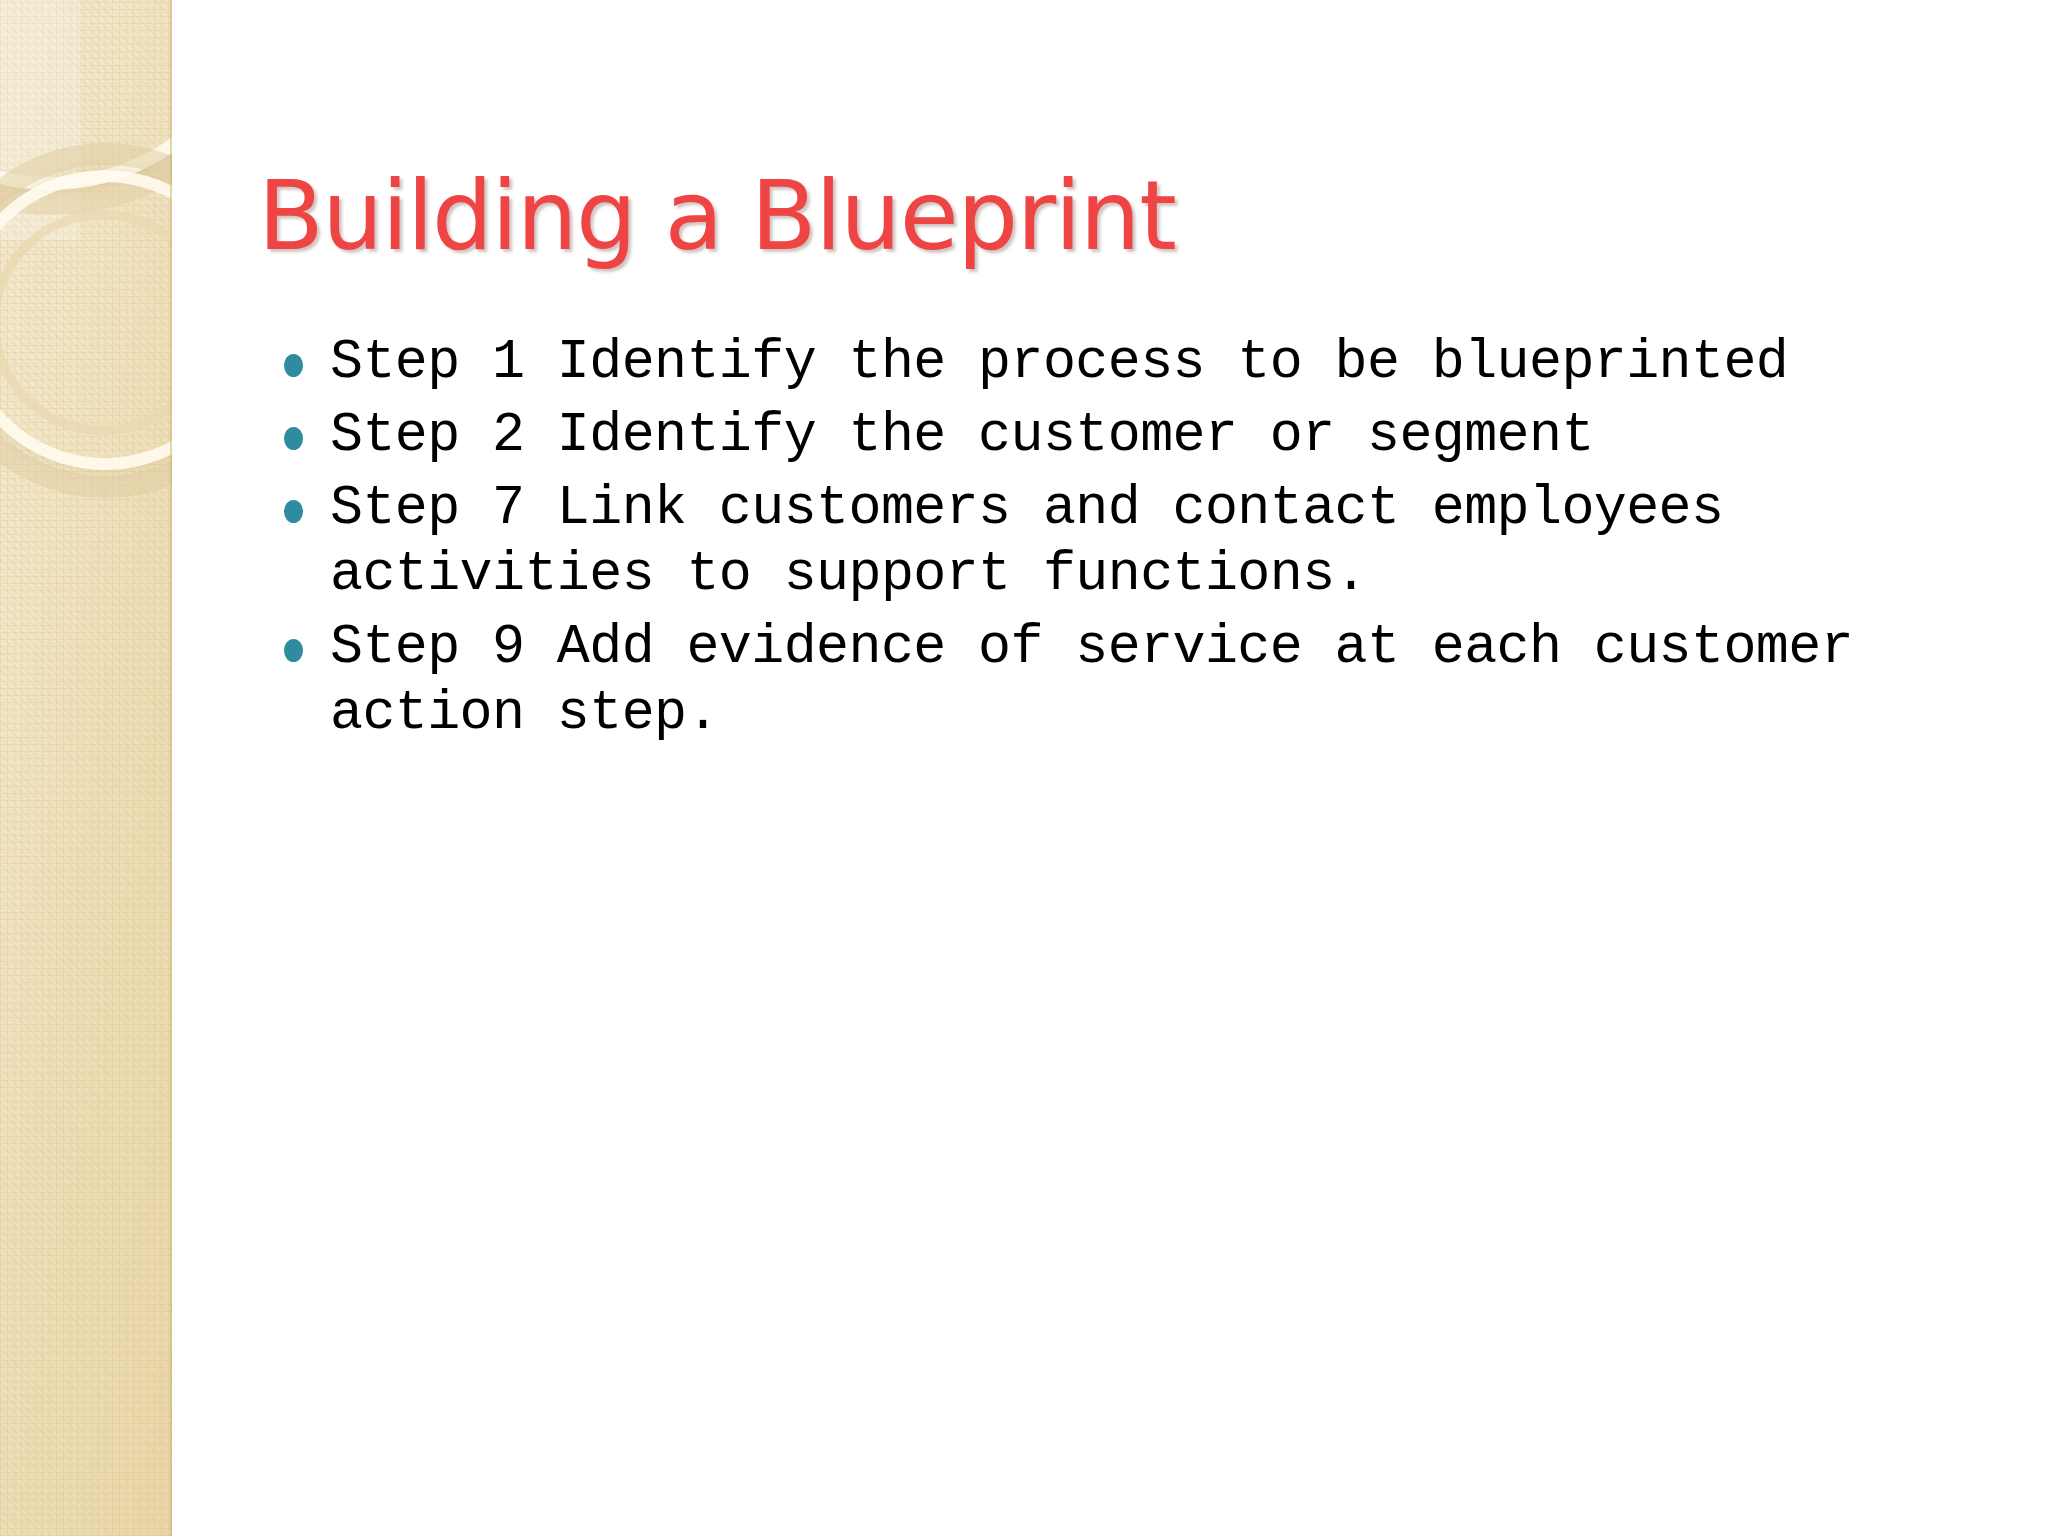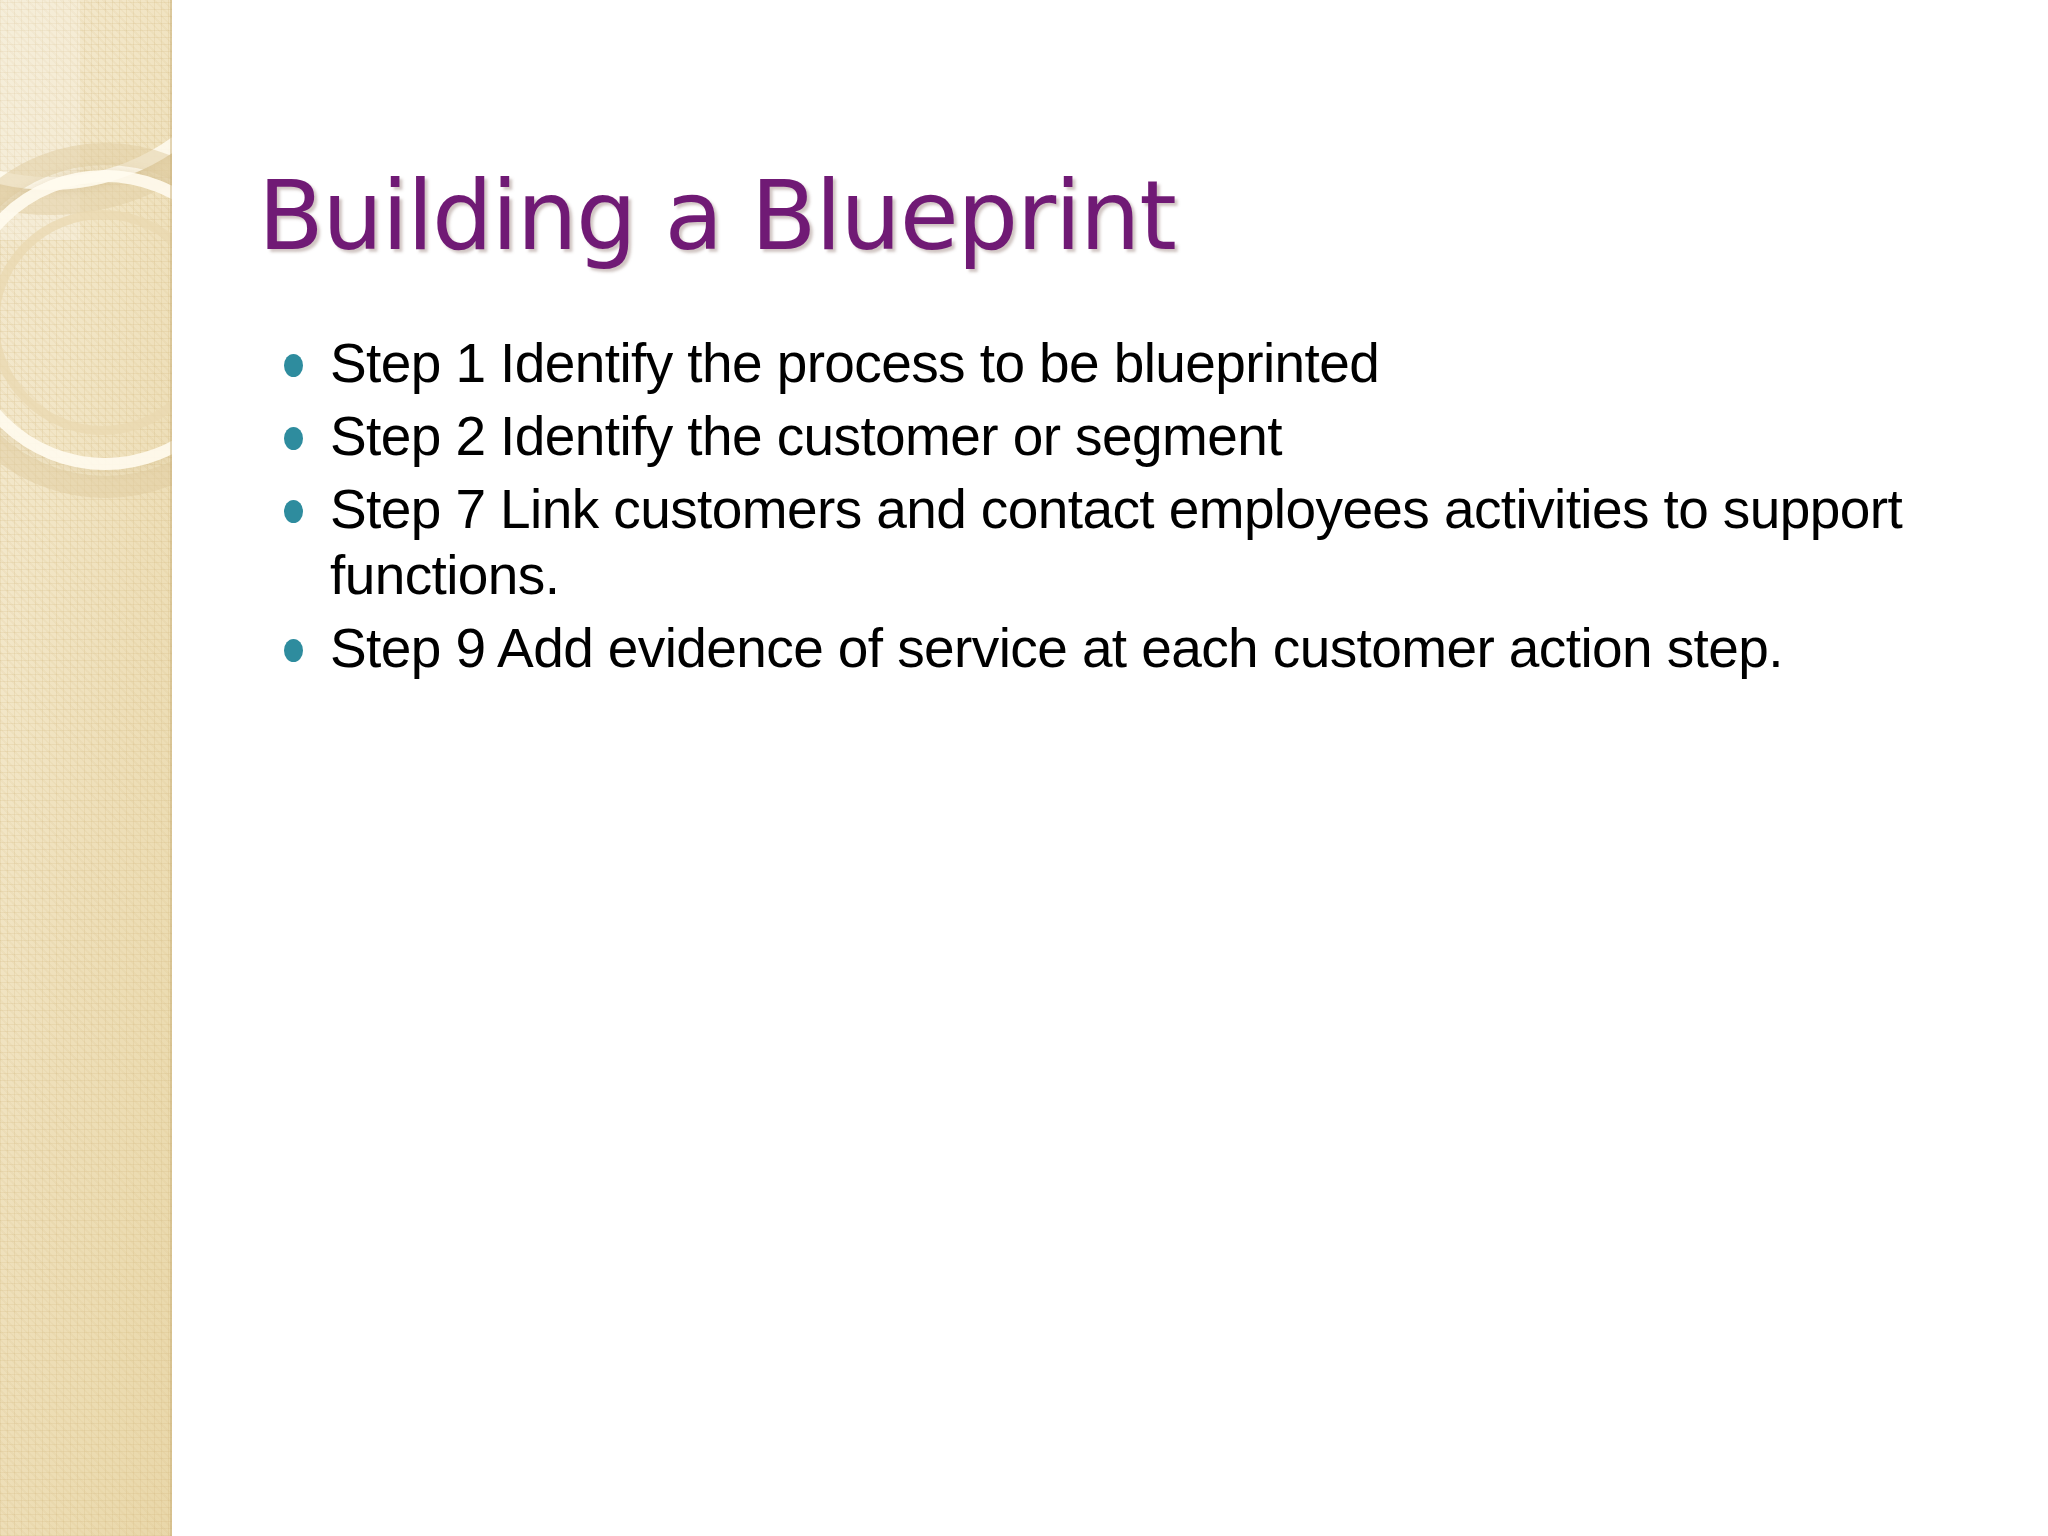"Building a Blueprint" .slide-title { color: #701a75 -> #ef4444 }
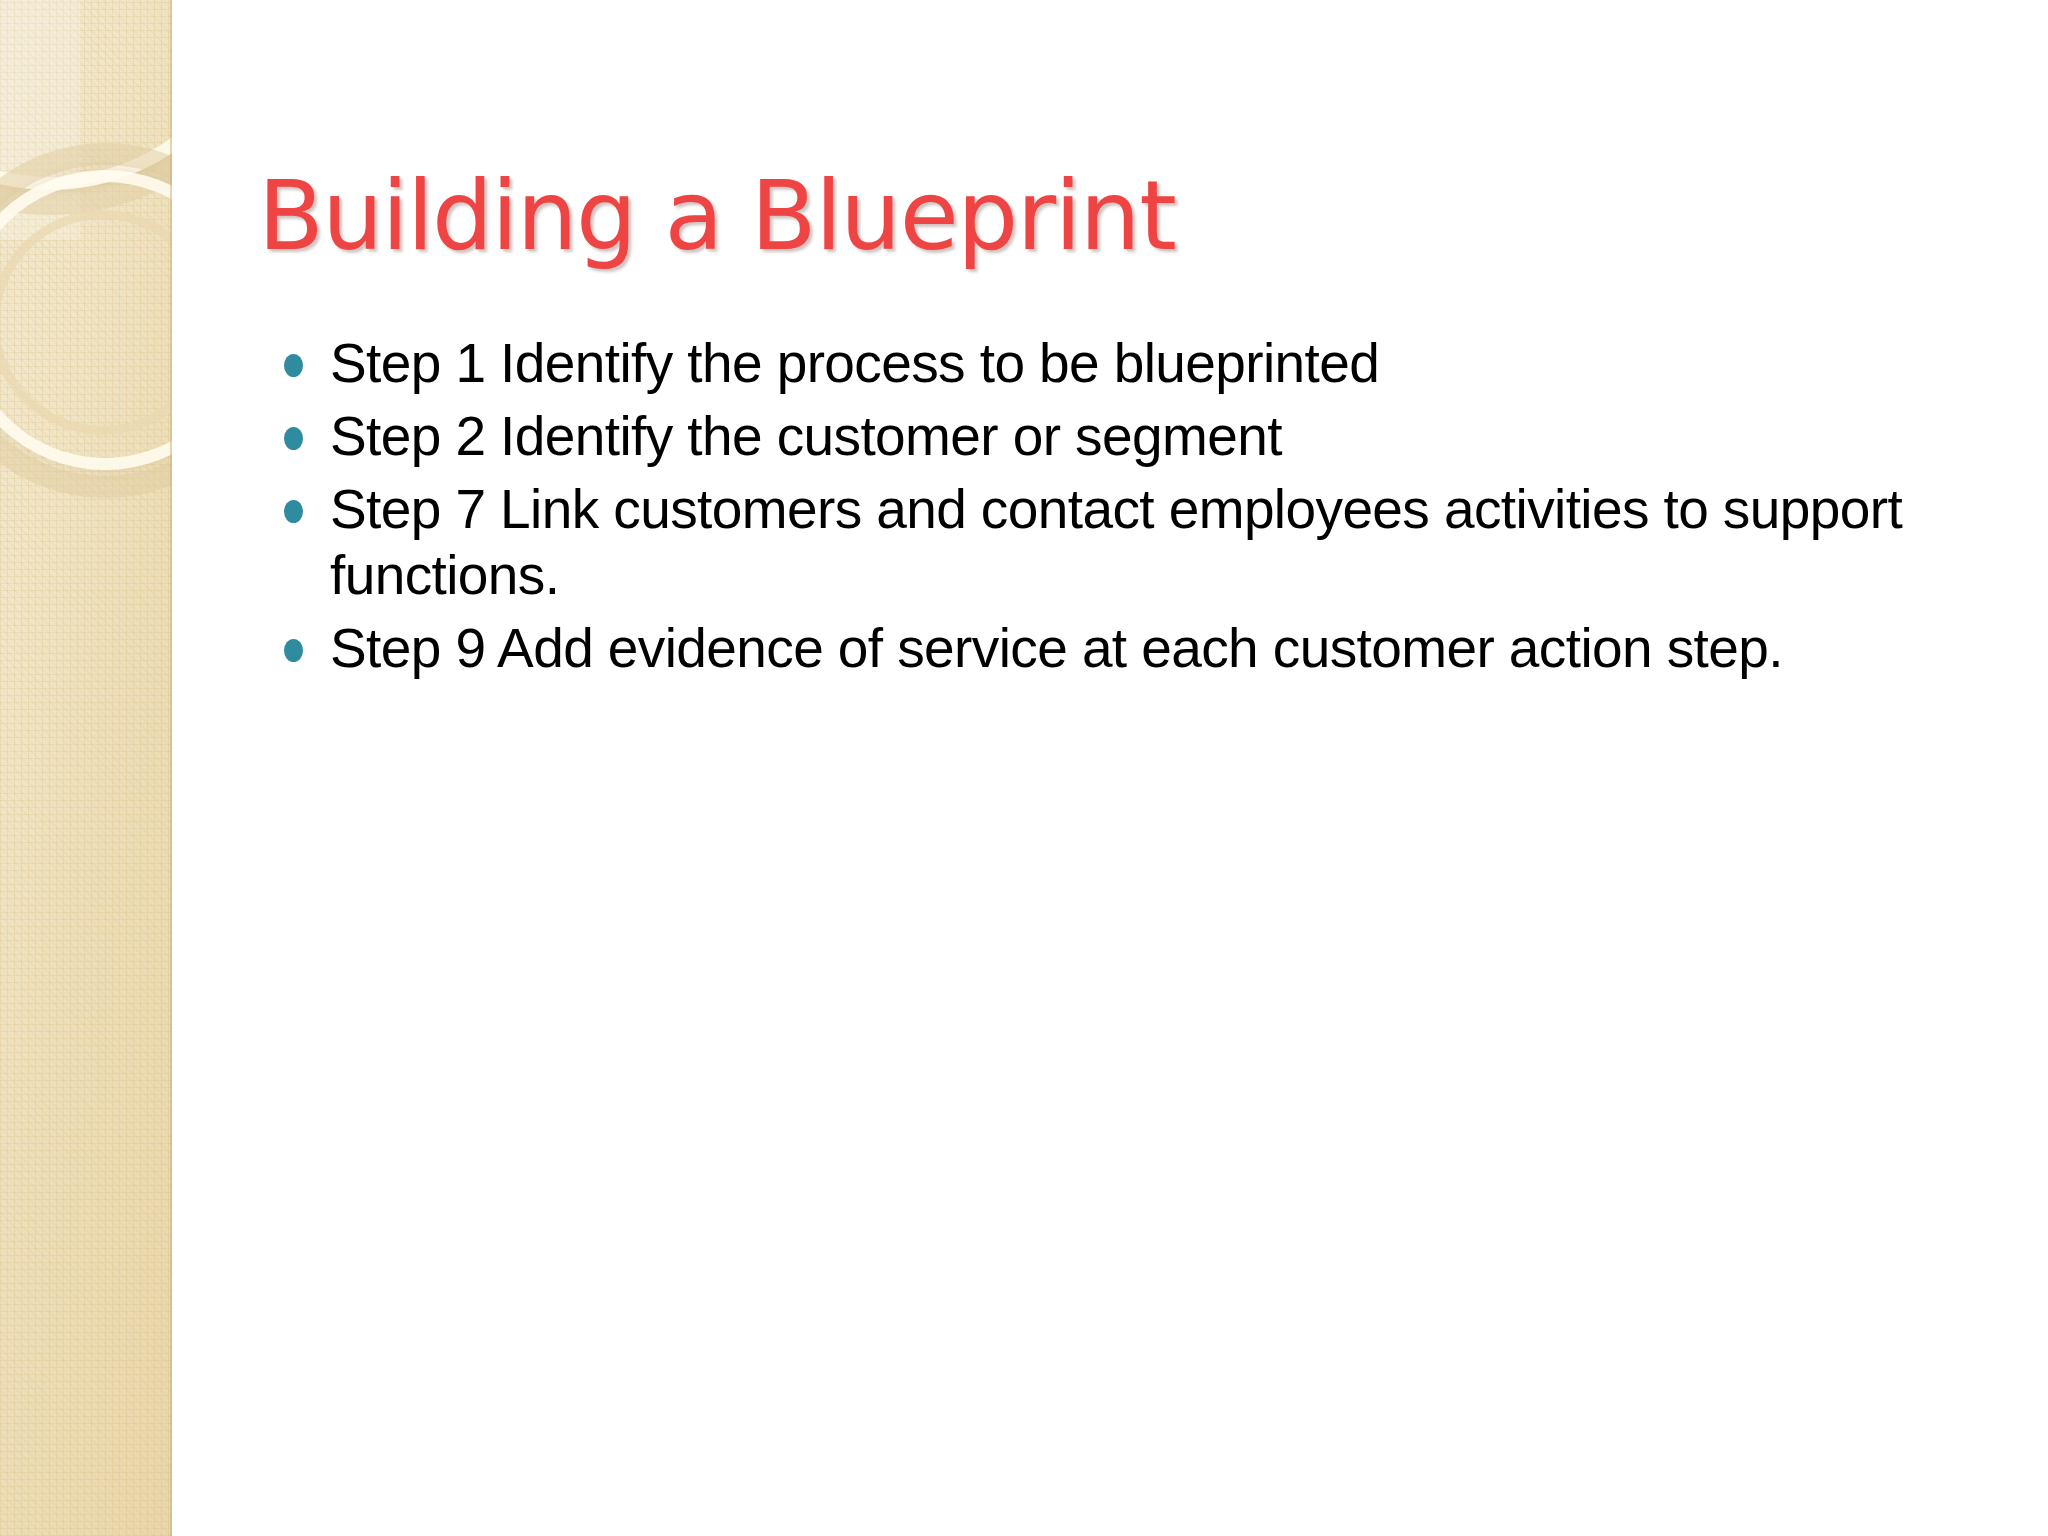"Step 1 Identify the process" .bullet-row { font-family: Liberation Sans, sans-serif -> Liberation Mono, monospace }
